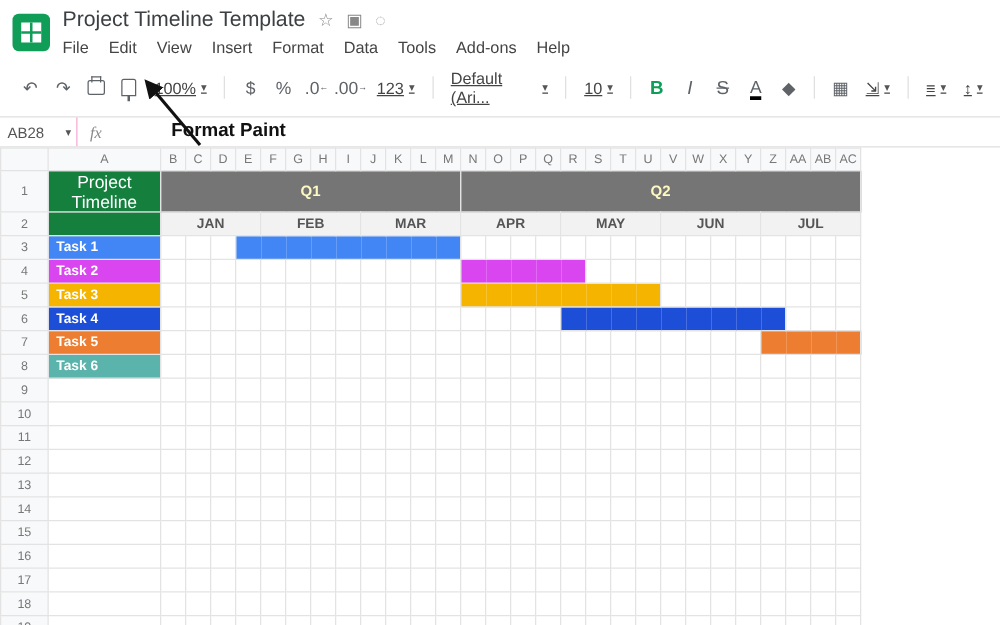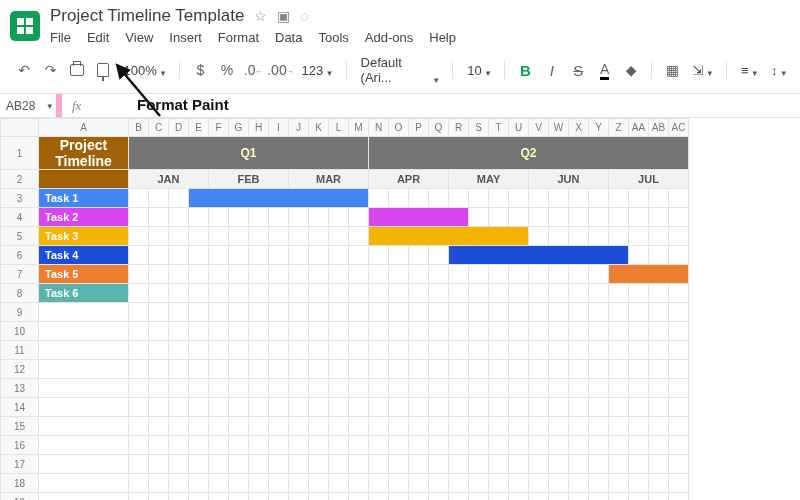"100%" .dropdown { align-items: flex-end -> center; text-decoration: none -> underline }
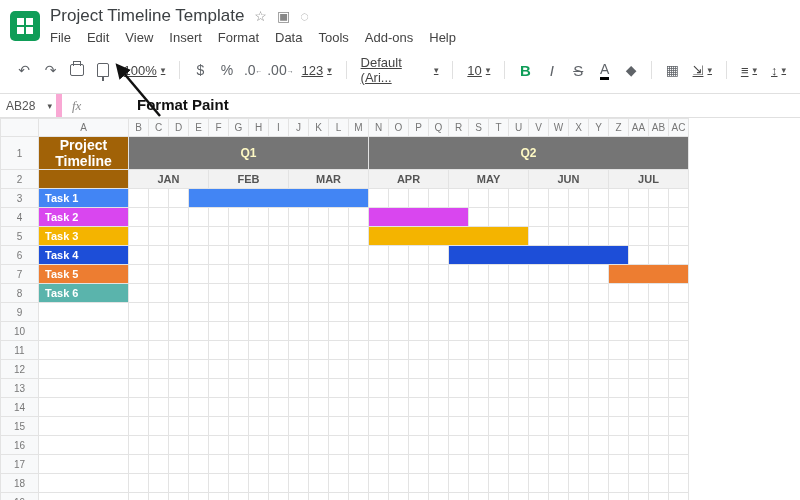"AB28" .namebox { border-right: 6px solid #f9a8d4 -> 1px solid #f9a8d4 }
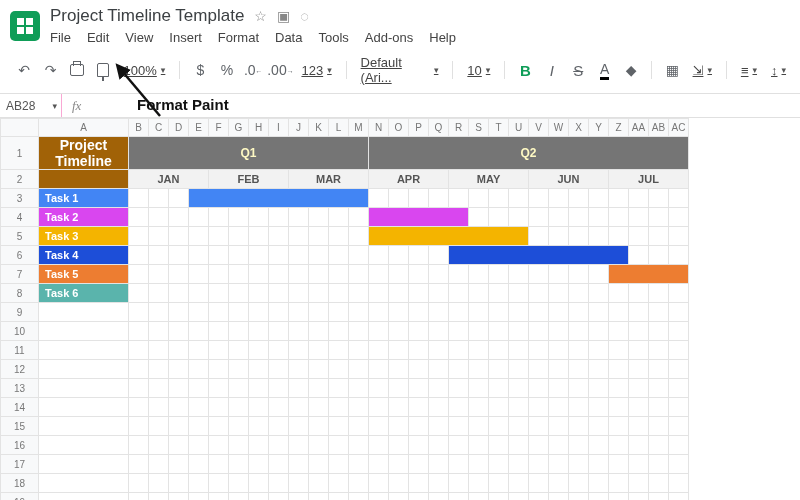"Project Timeline" .hdr-dark { background: #a16207 -> #15803d; font-weight: bold -> normal }
